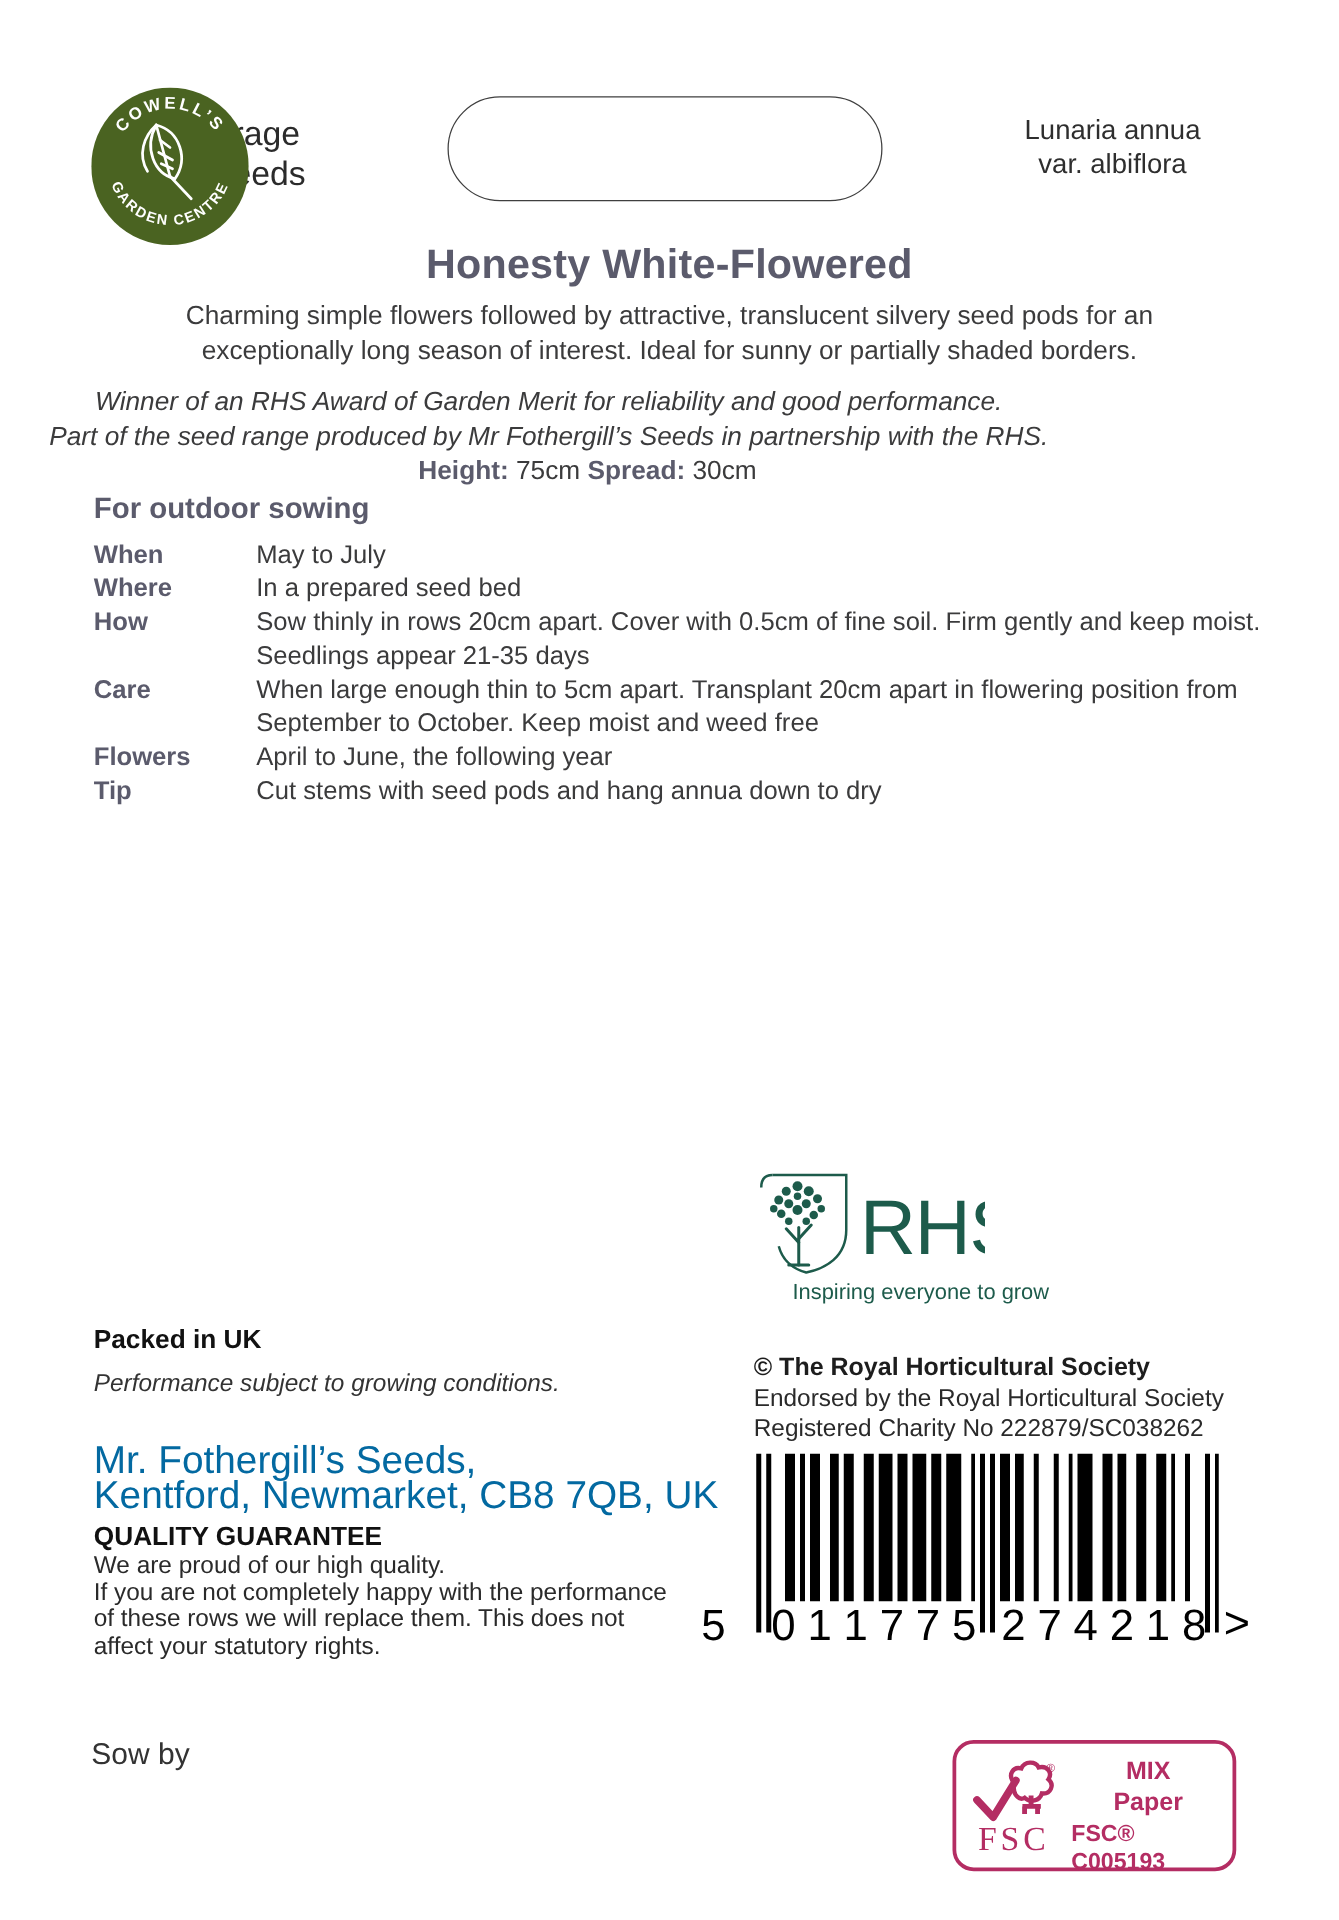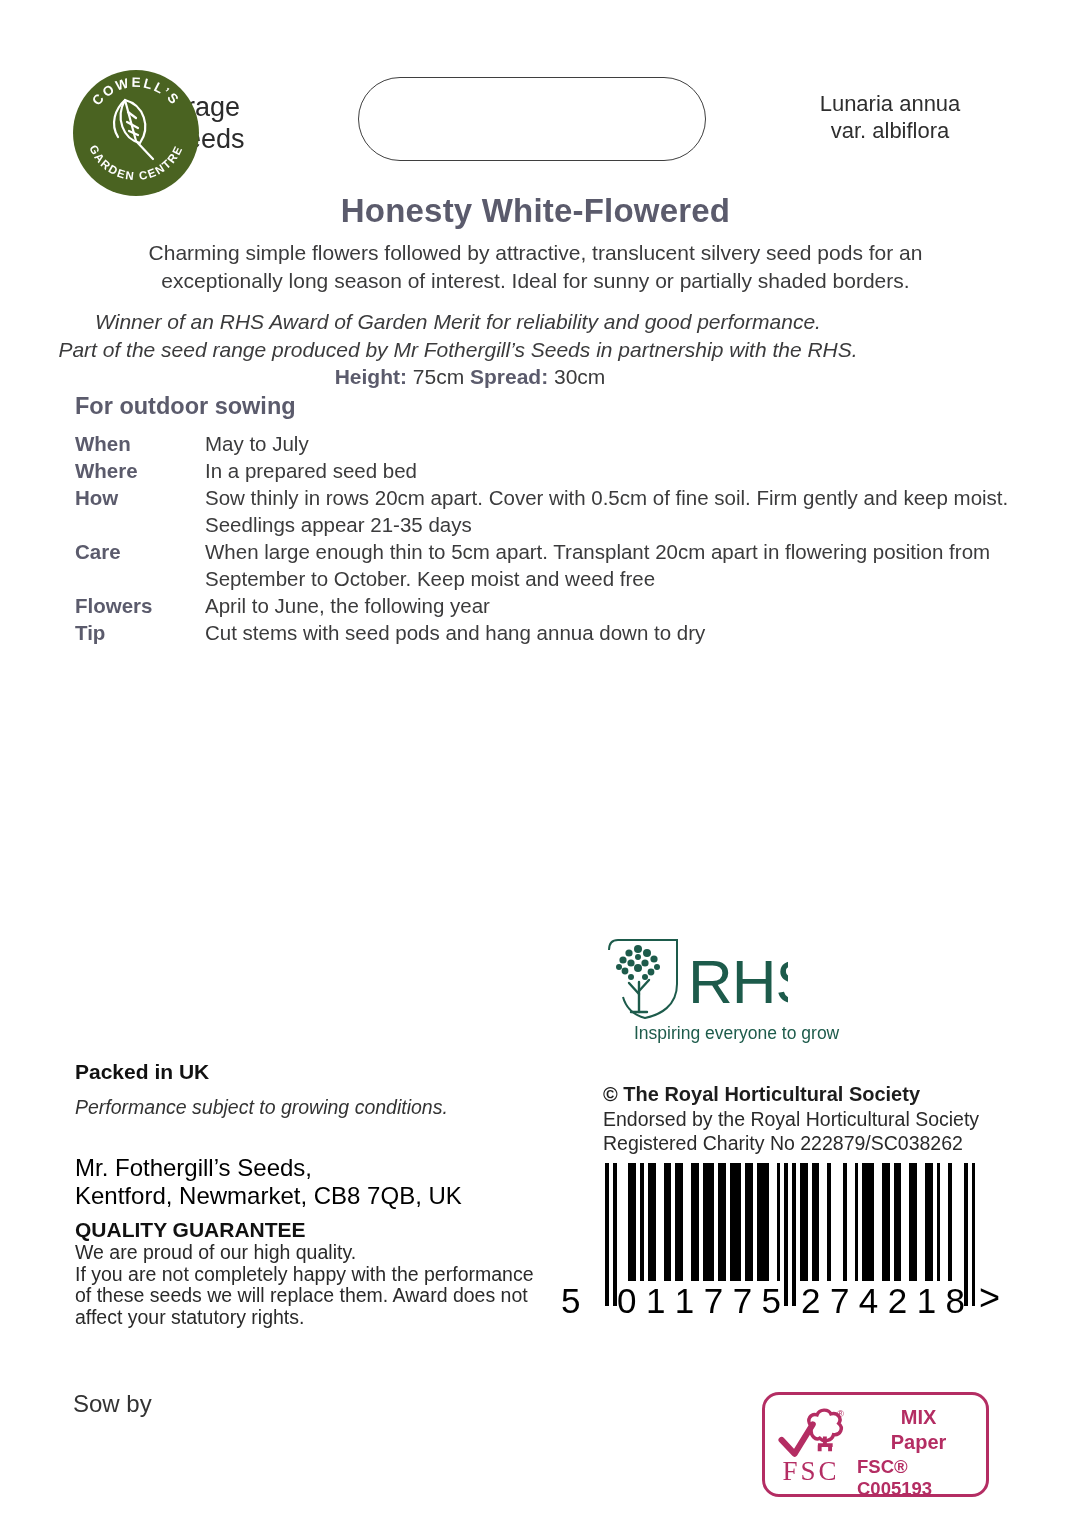"Winner of an RHS Award" .award { margin-left: 19px -> none }
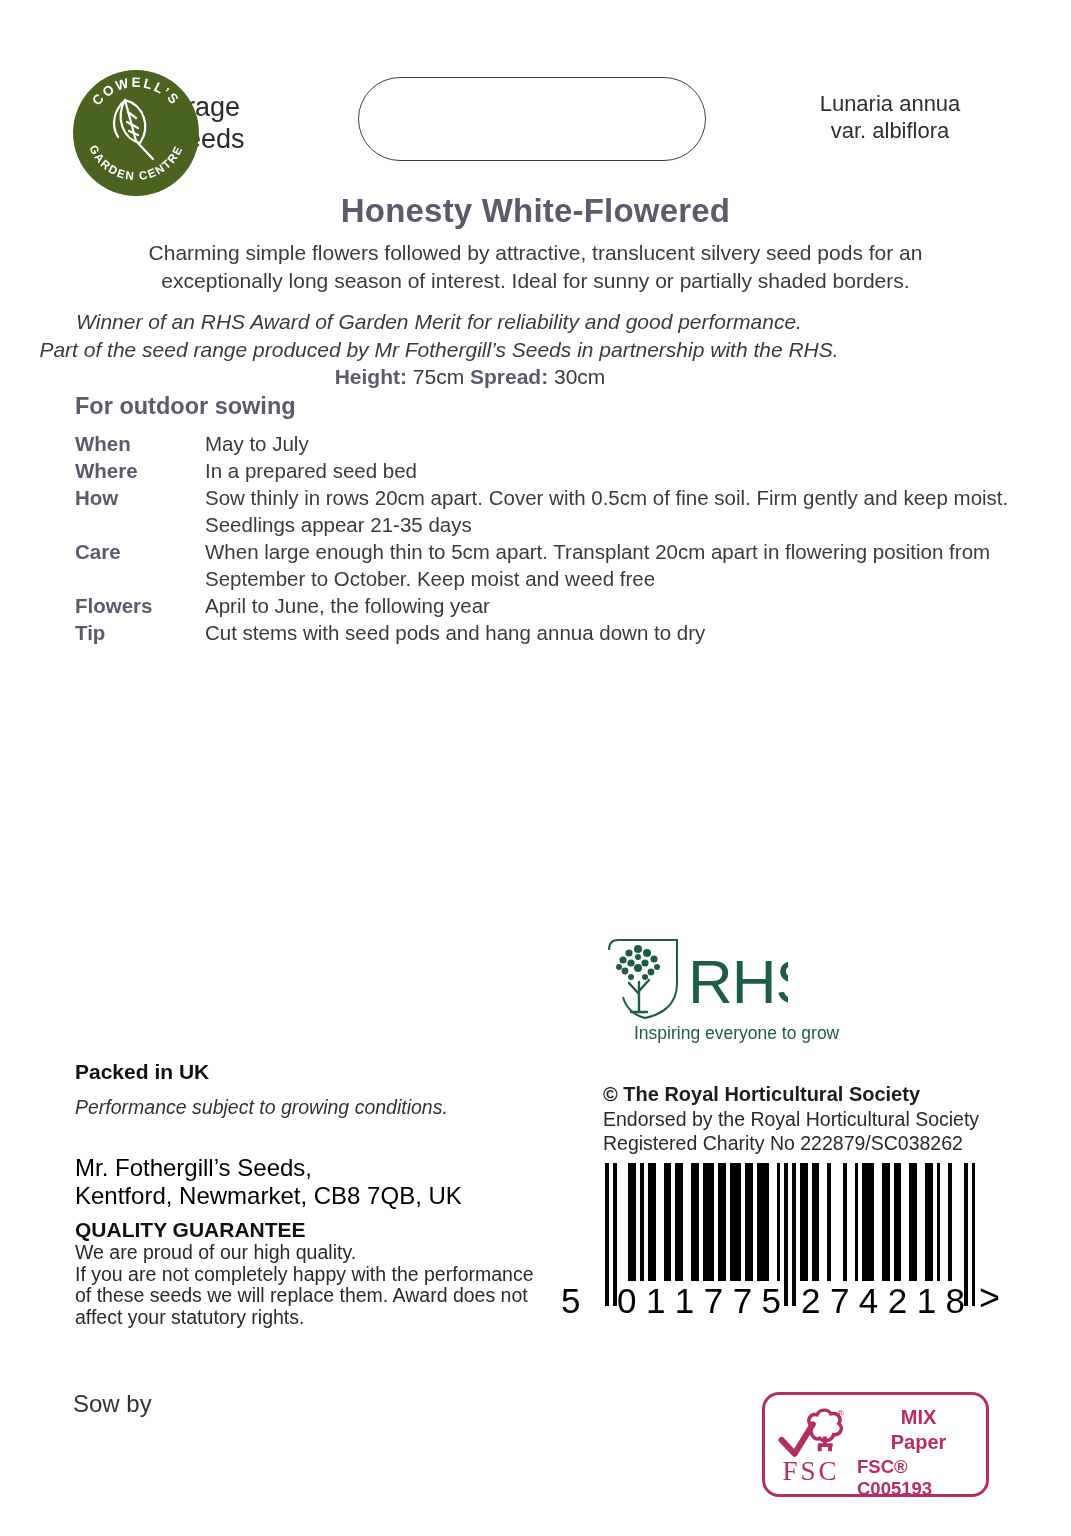"Mr. Fothergill’s Seeds," .address { color: #000000 -> #0369a1; font-size: 24px -> 31px }
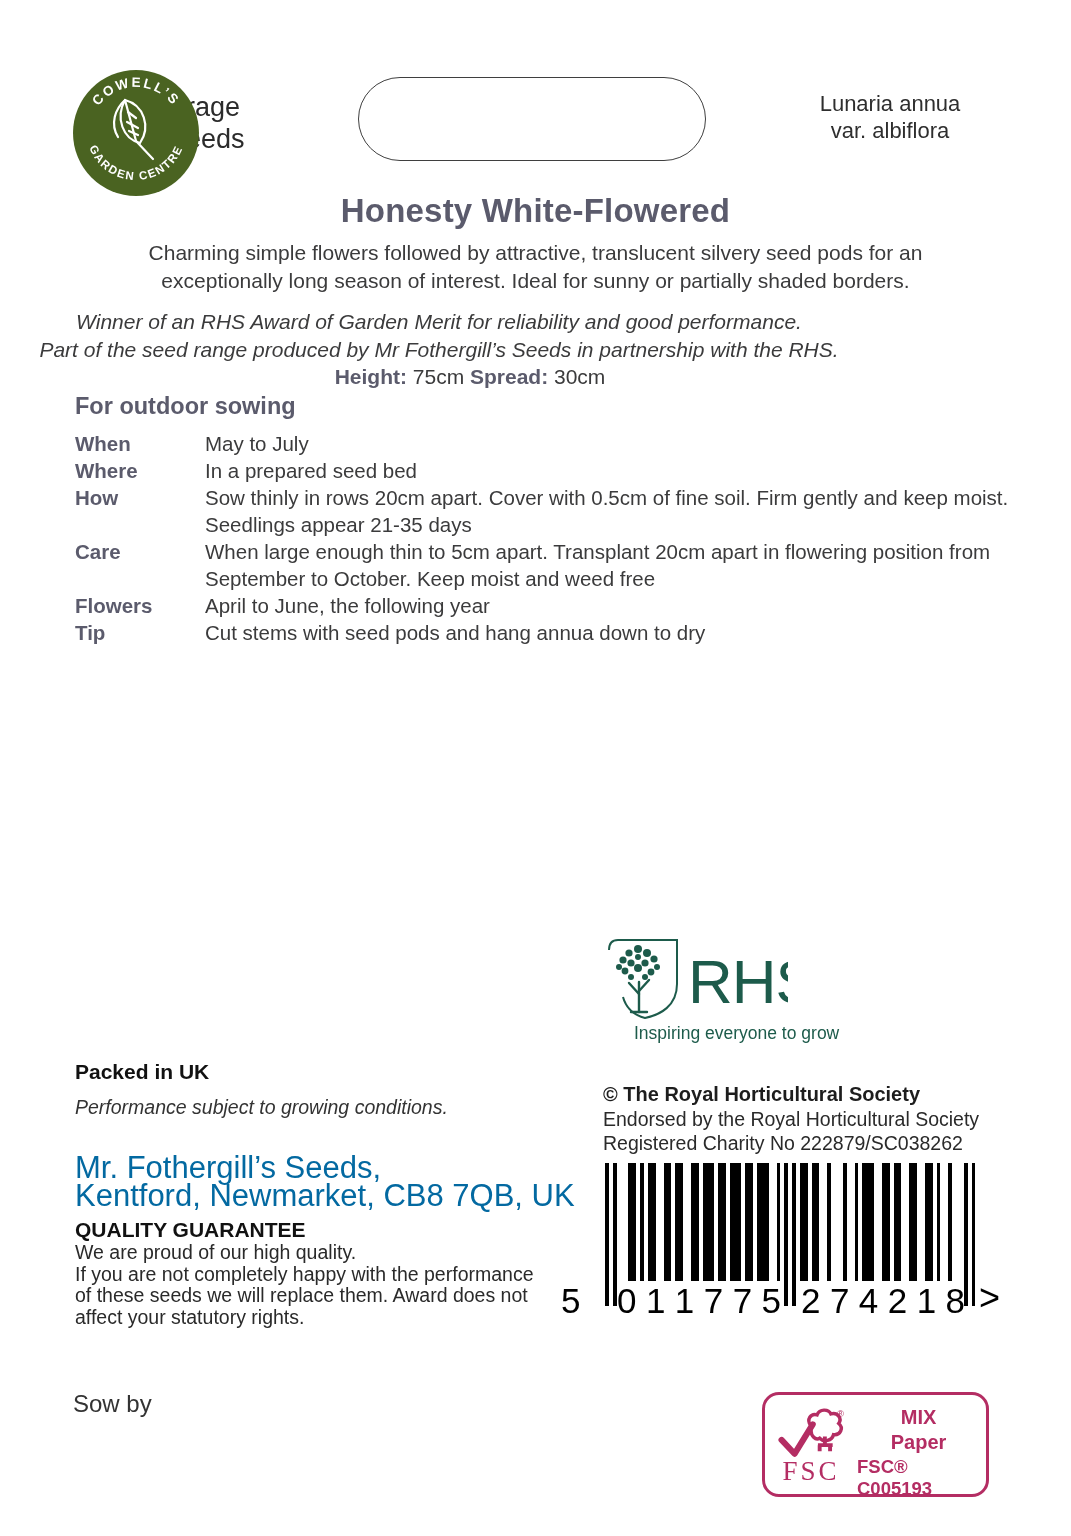"of these seeds we will" div { text: seeds we will replace them. Award -> rows we will replace them. This }
